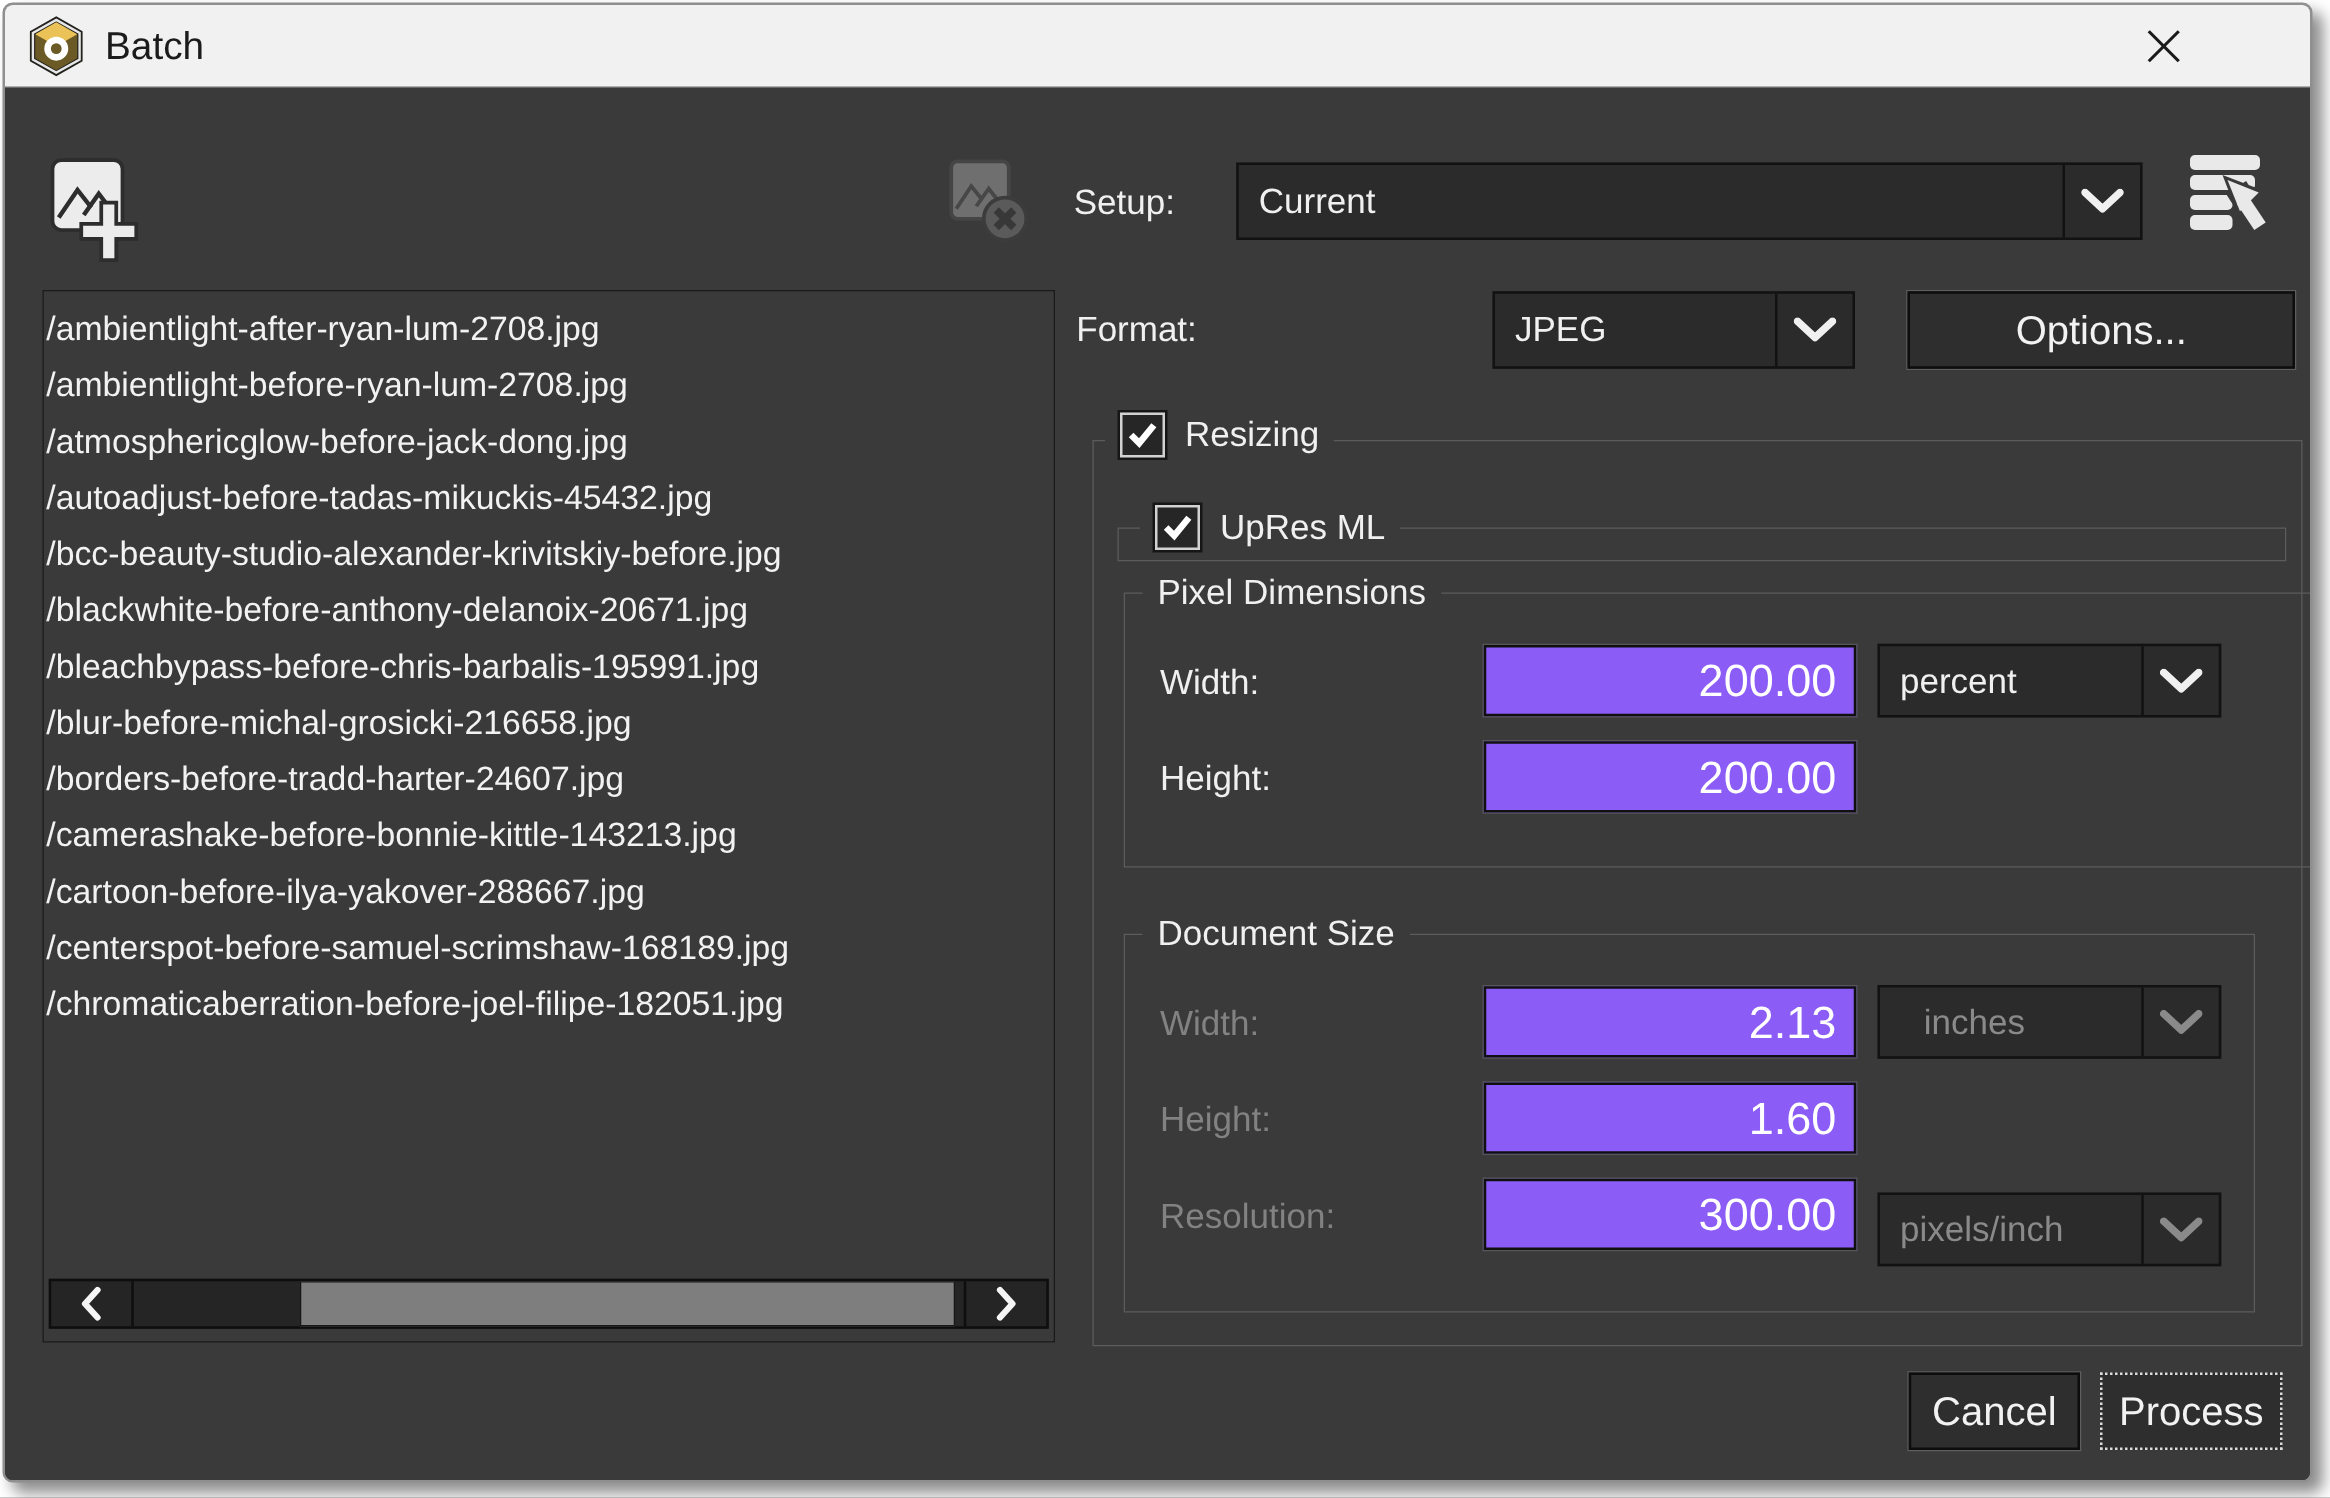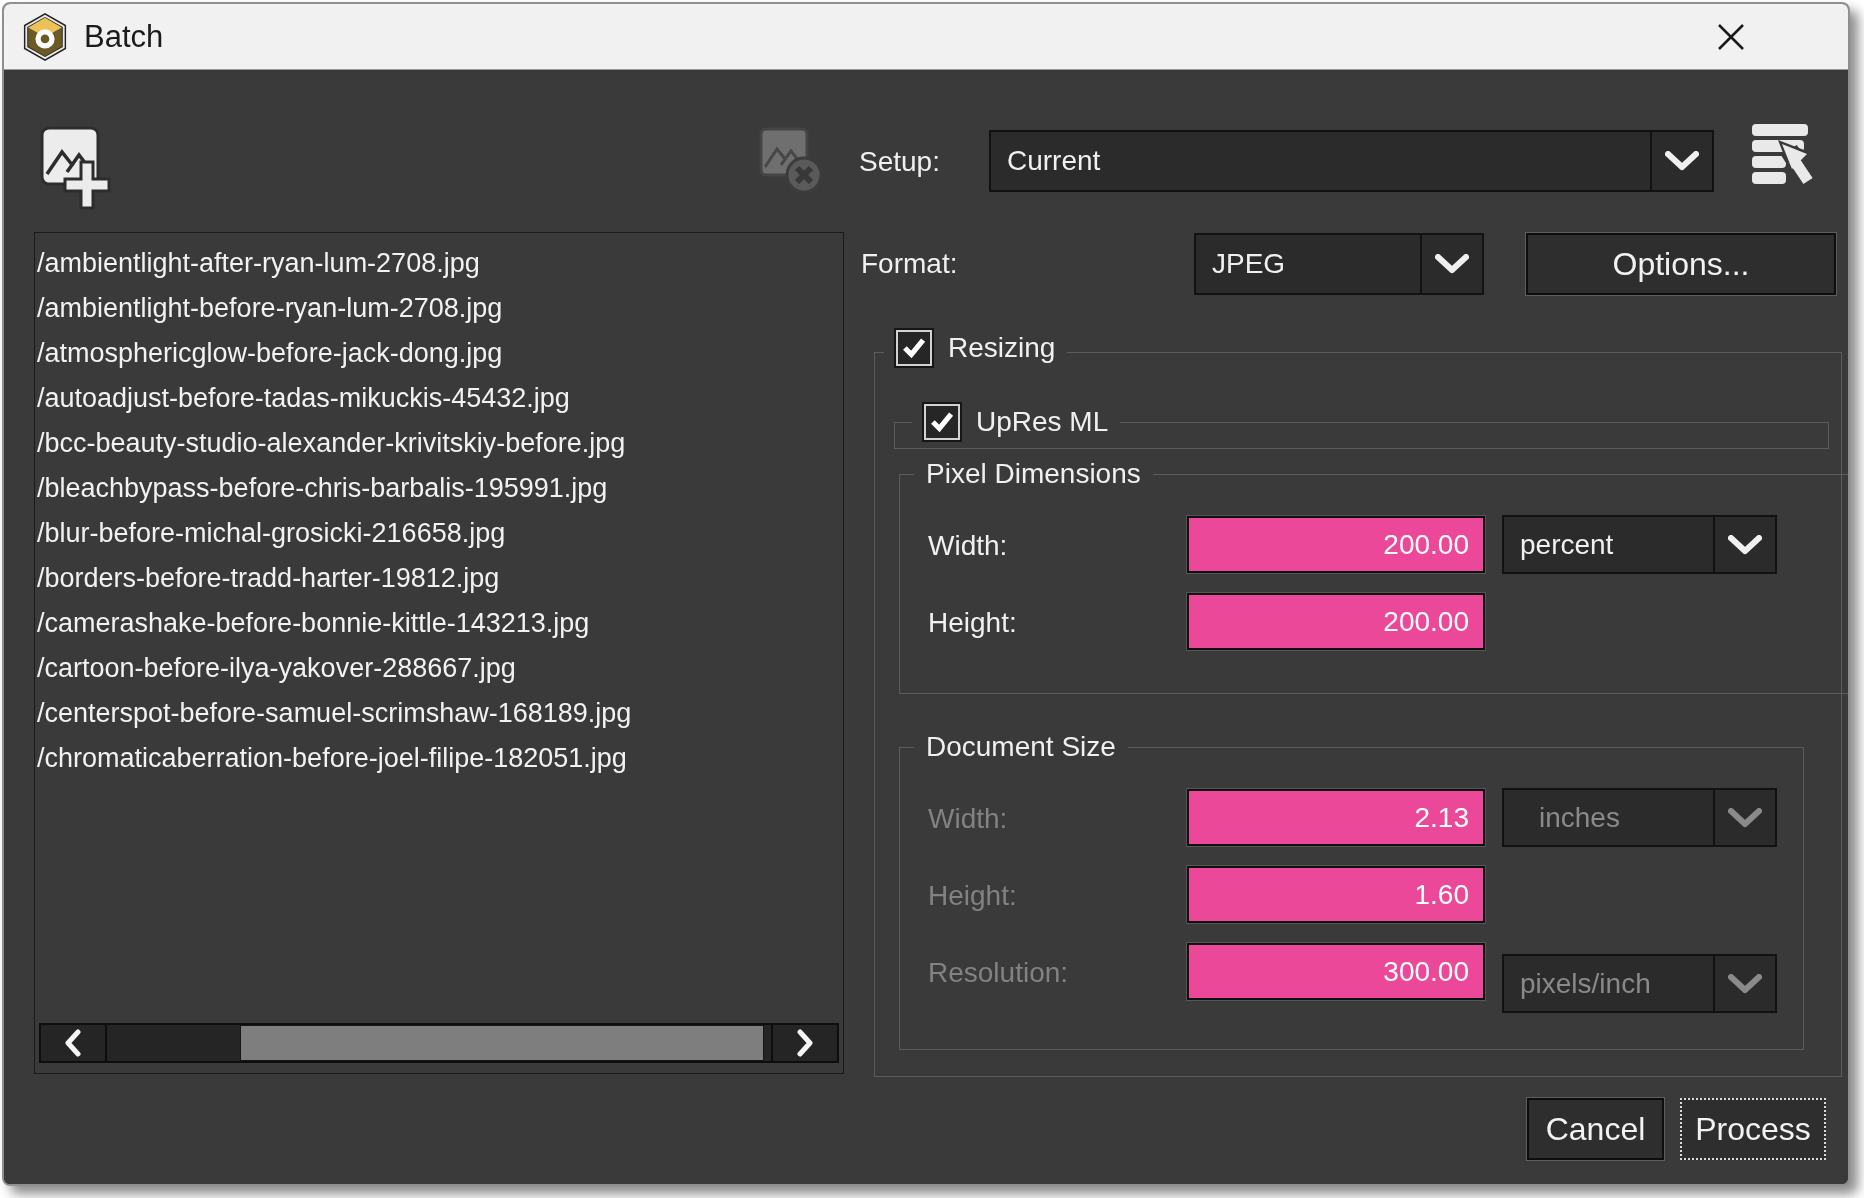"/blackwhite-before-anthony-delanoix-2067" div.file-item { html: none -> <div>/blackwhite-before-anthony-delanoix-20671.jpg</div> }
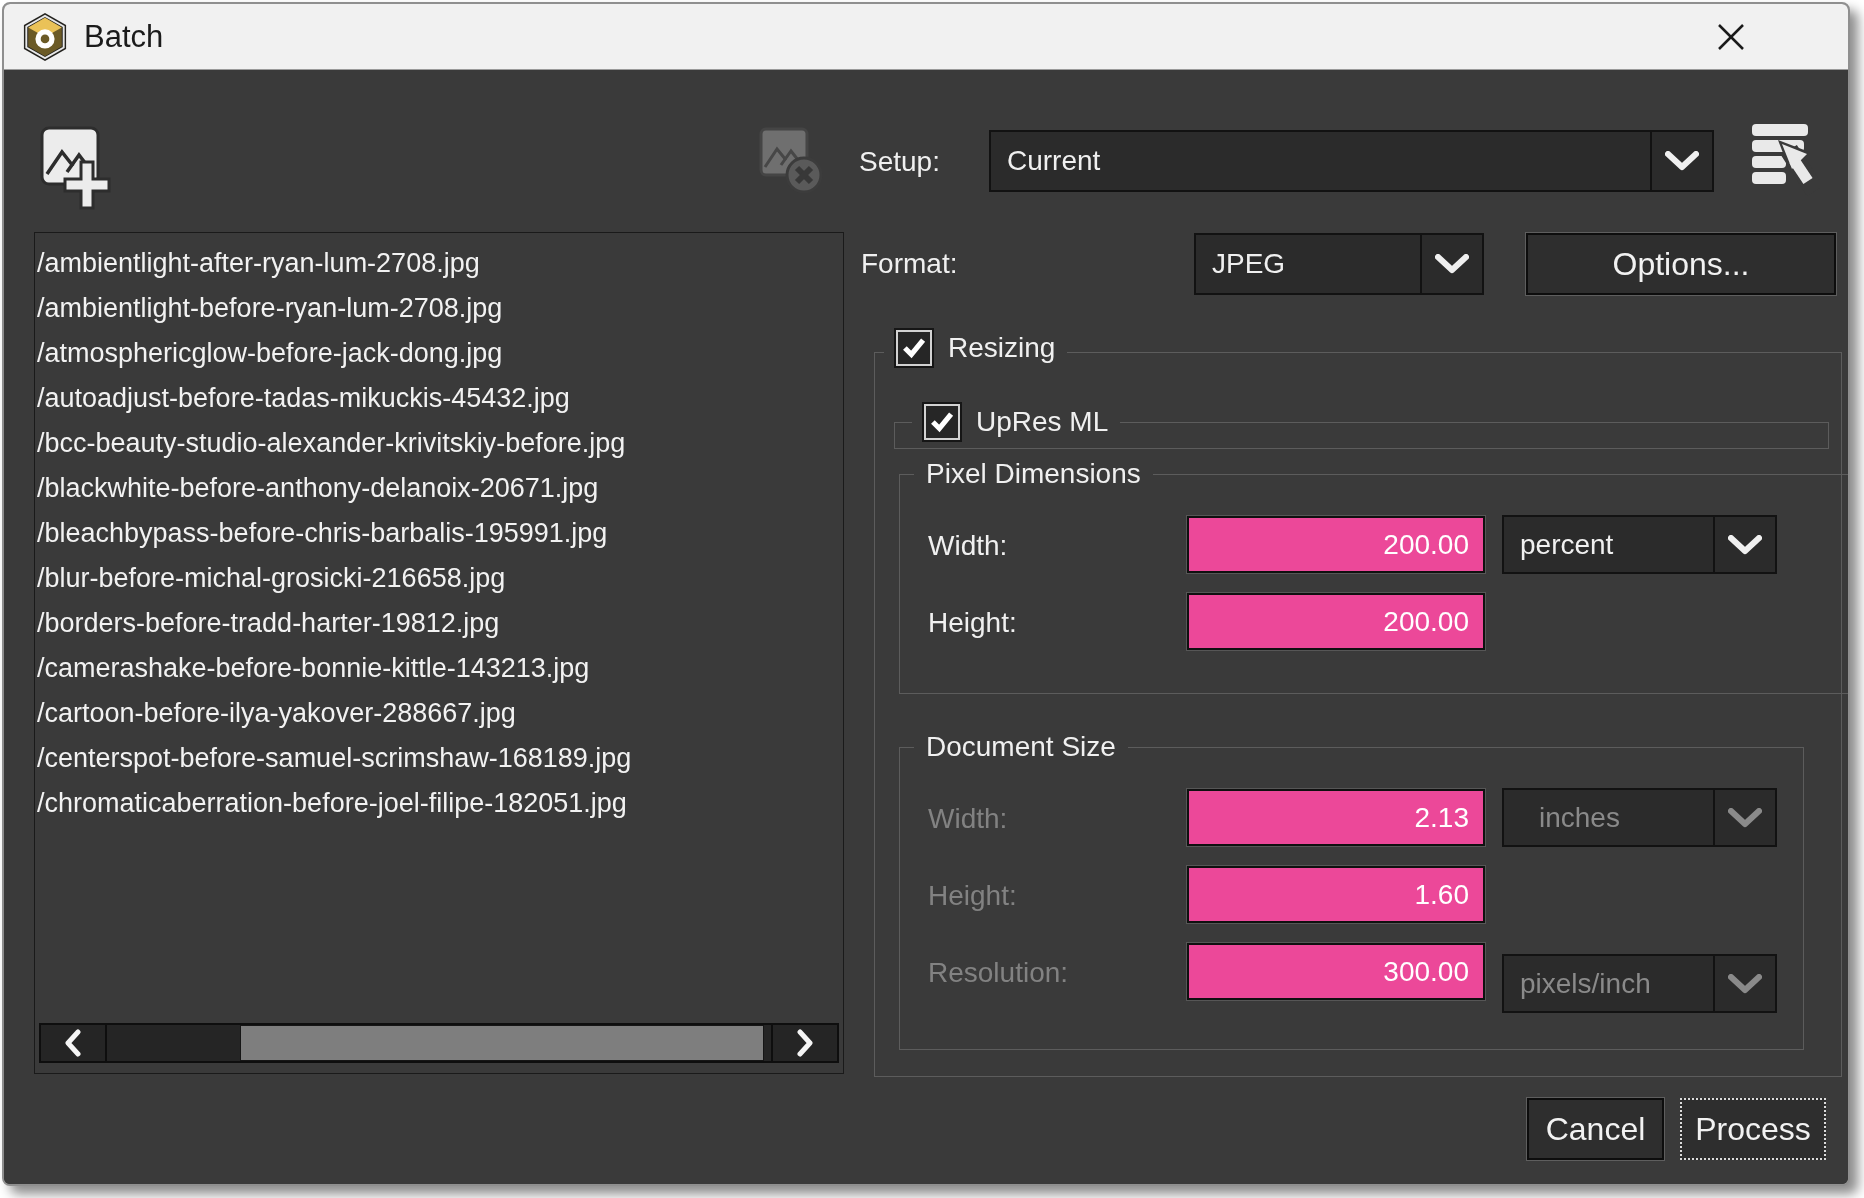"200.00" .numfield { background: #ec4899 -> #8b5cf6; font-size: 28px -> 36px }
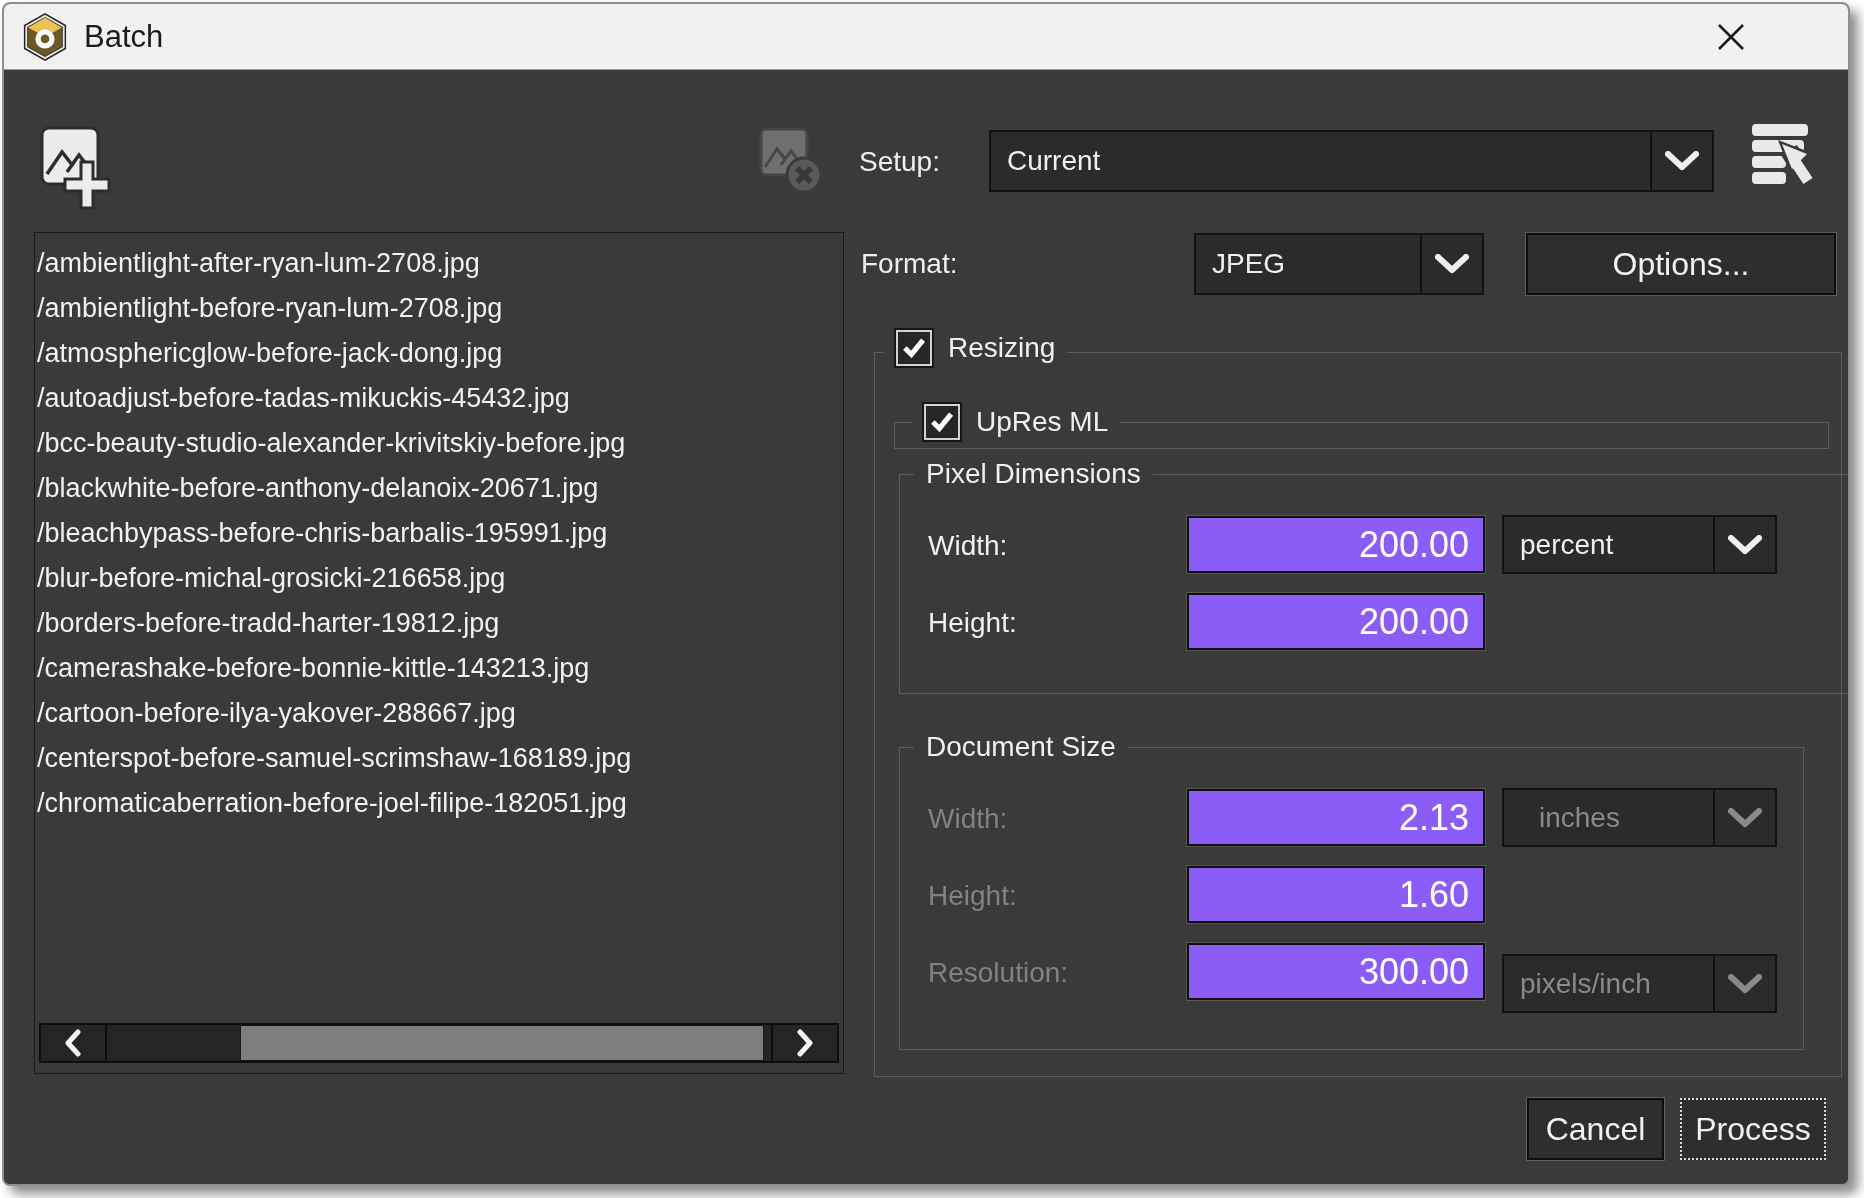"/borders-before-tradd-harter-19812.jpg" div.file-item { text: /borders-before-tradd-harter-19812.jpg -> /borders-before-tradd-harter-24607.jpg }
